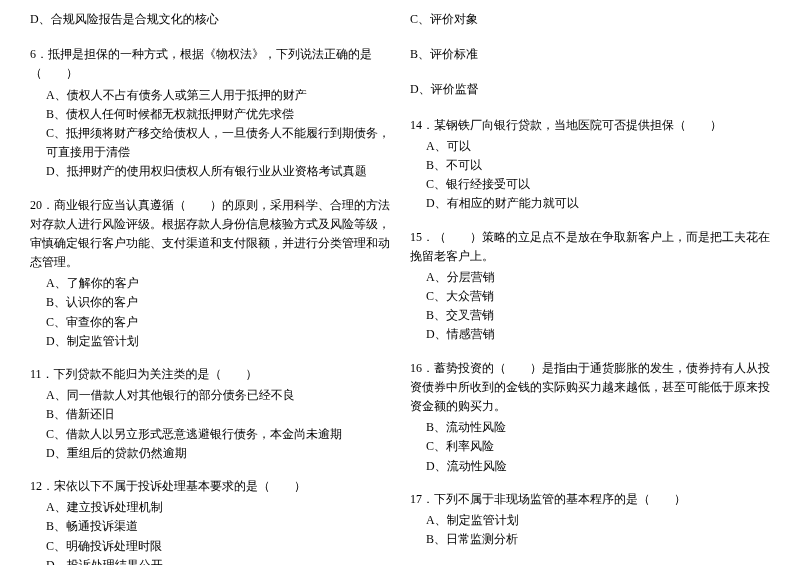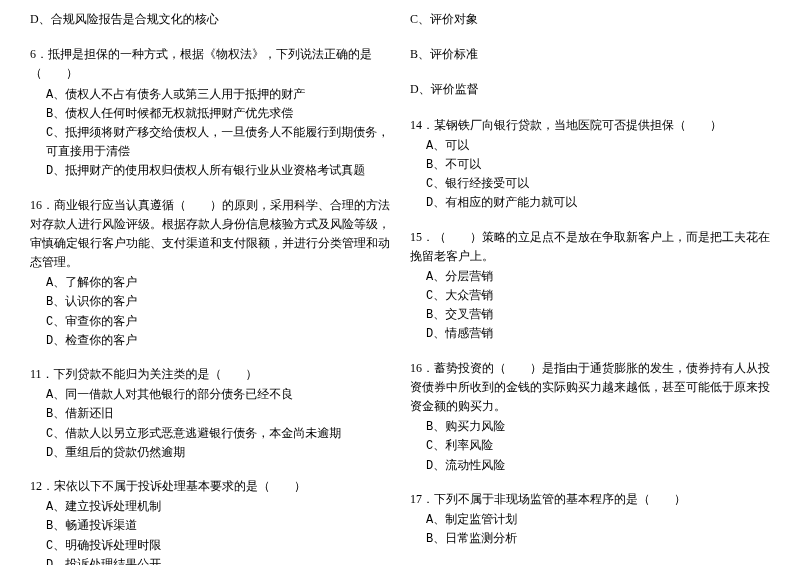"A、债权人不占有债务人或第三人用于抵押的财产" .option { font-family: Liberation Mono, monospace -> none }
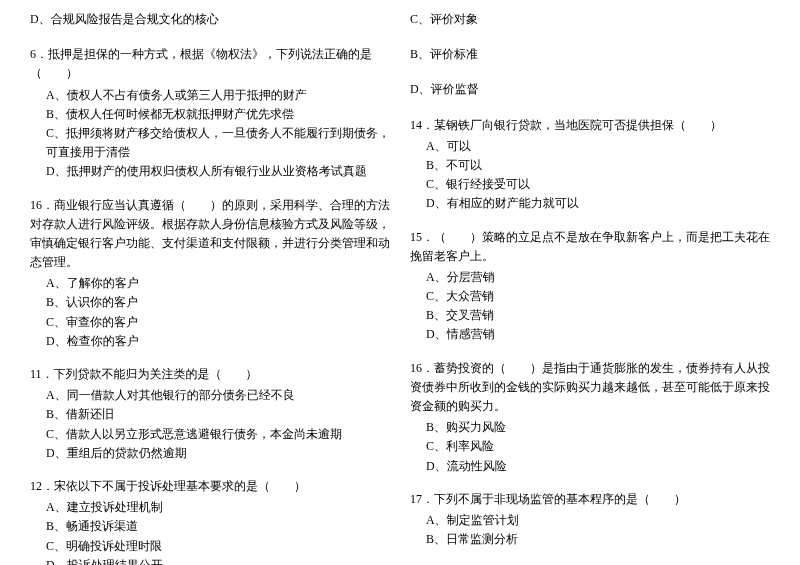"16．商业银行应当认真遵循（" div.question-title { text: 16 -> 20 }
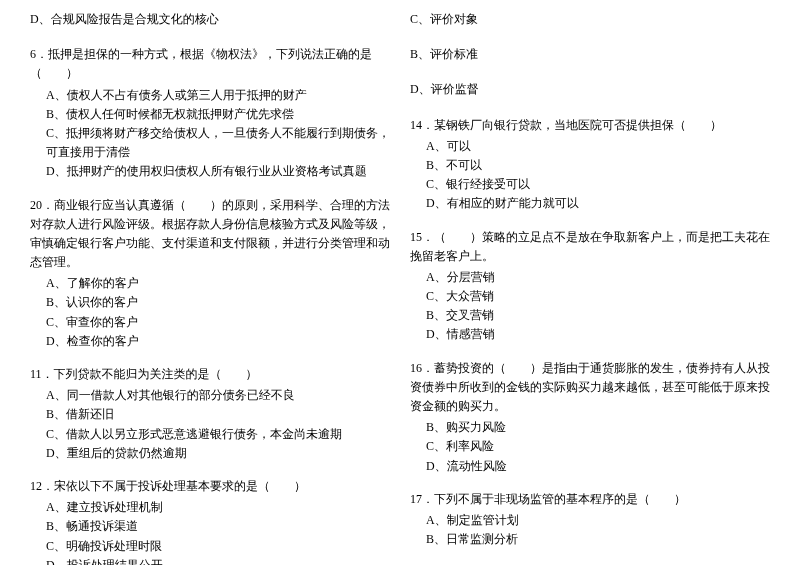"D、检查你的客户" div.option { text: 检查你的客户 -> 制定监管计划 }
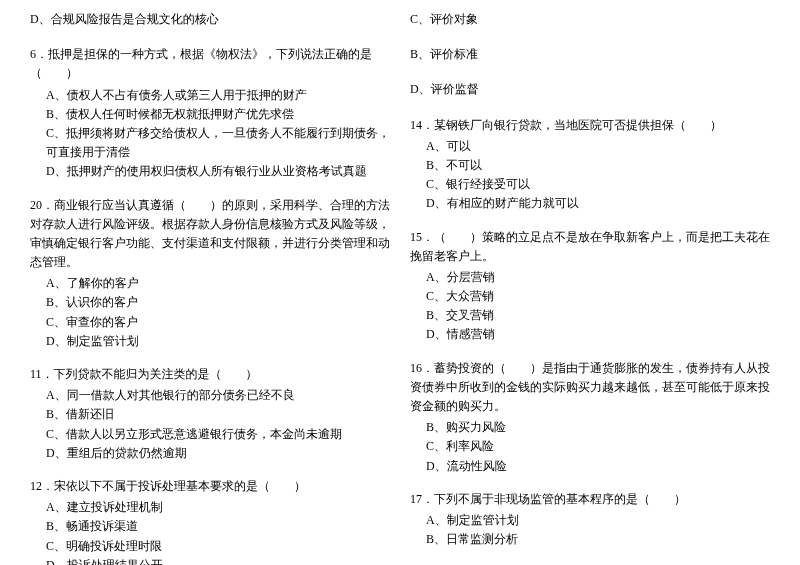"B、购买力风险" div.option { text: 购买力 -> 流动性 }
